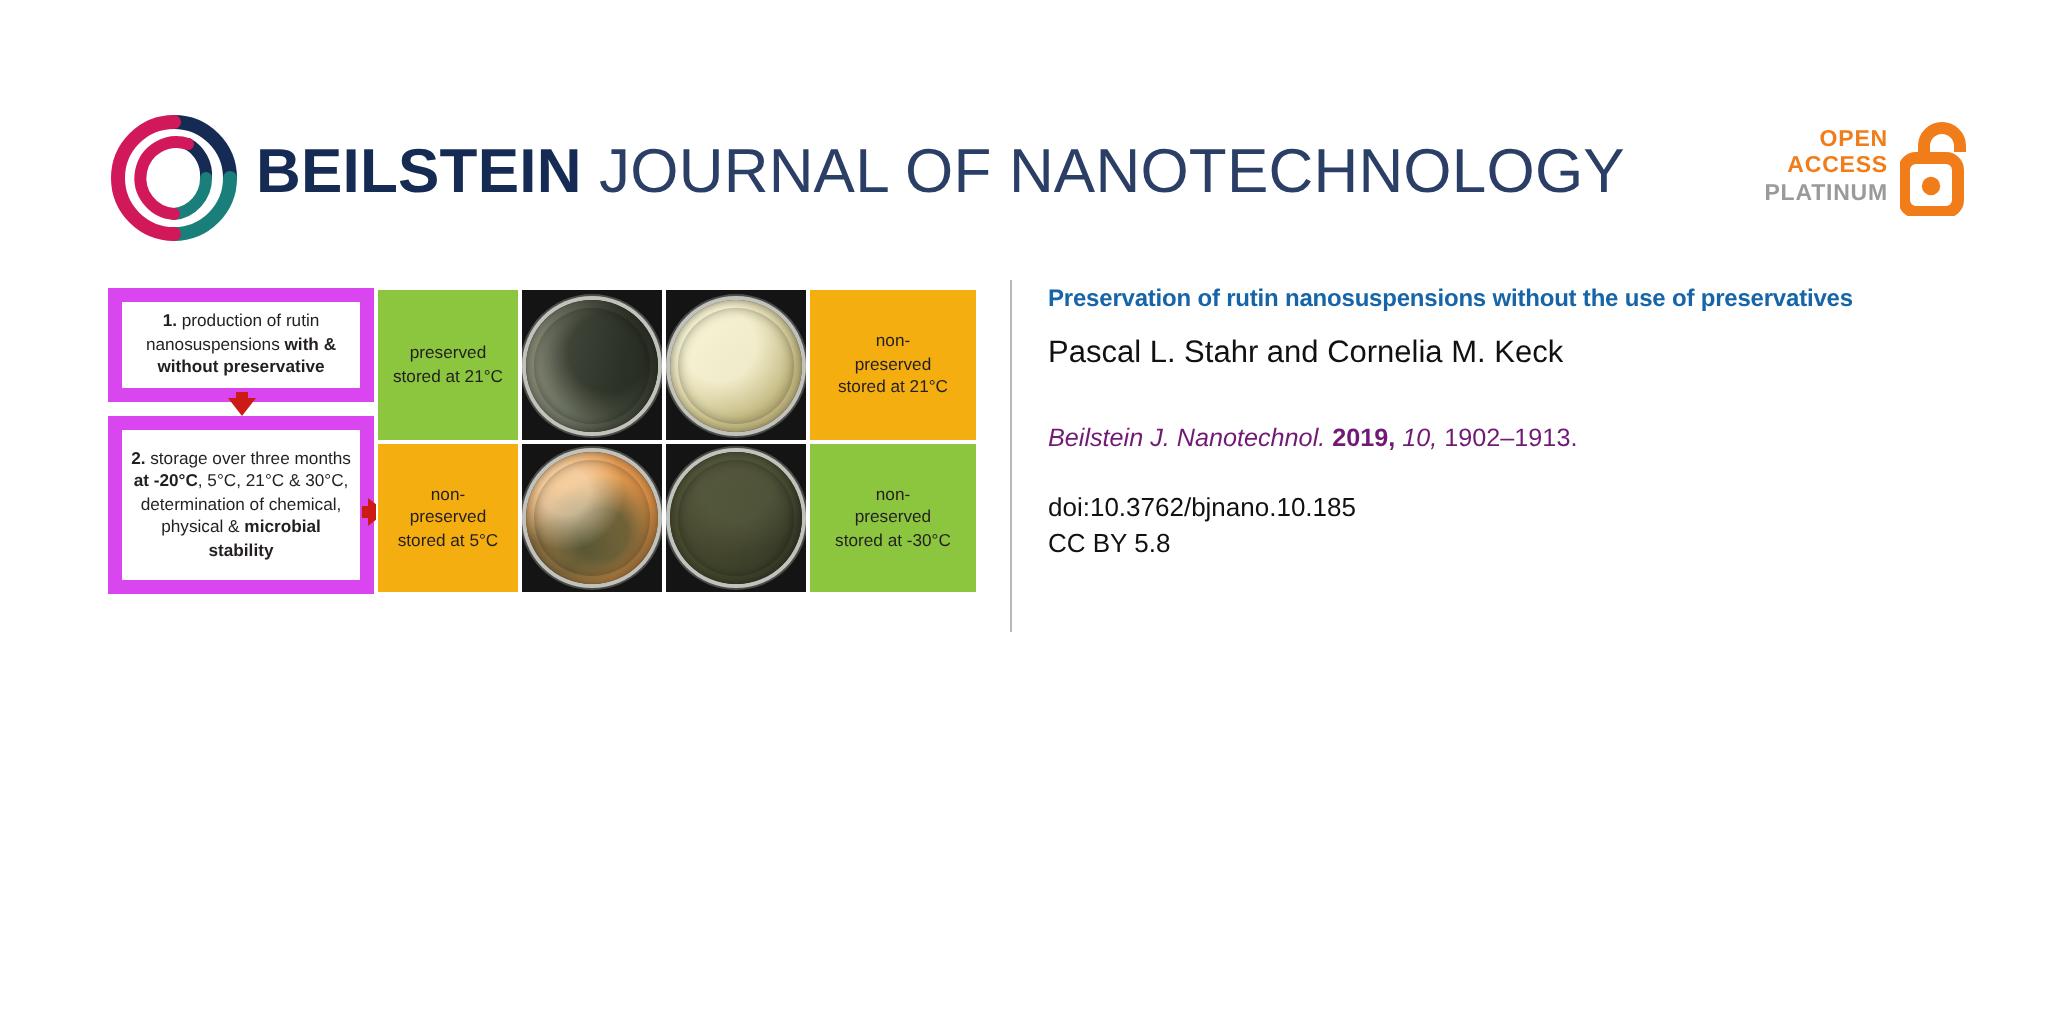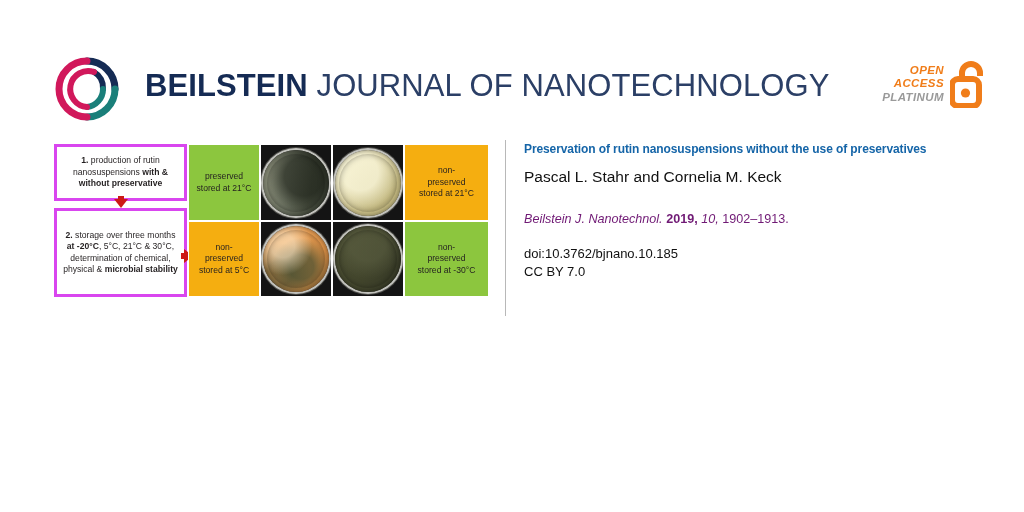"BEILSTEIN JOURNAL OF NANOTECHNOLOGY" #wordmark { left: 145px -> 128px }
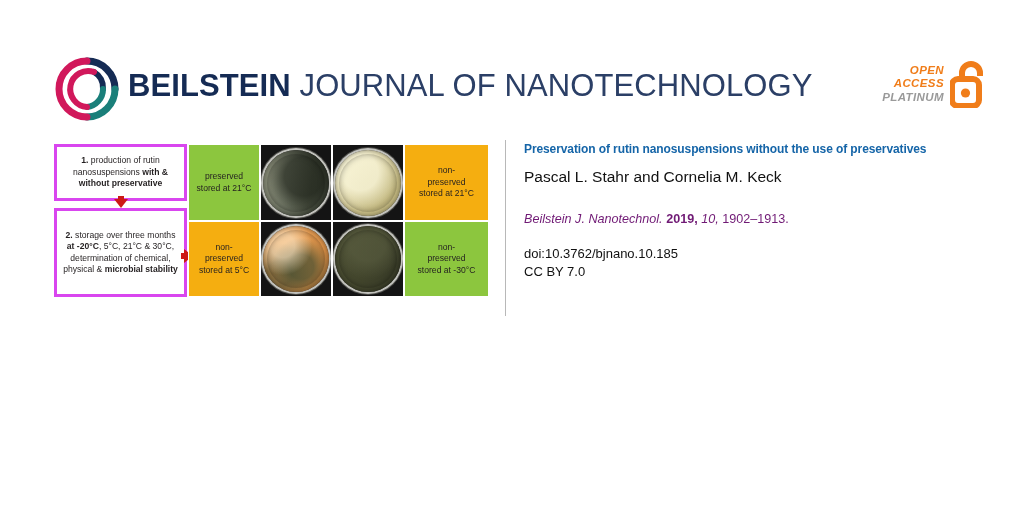"OPEN" #open-access-badge { font-style: italic -> none }
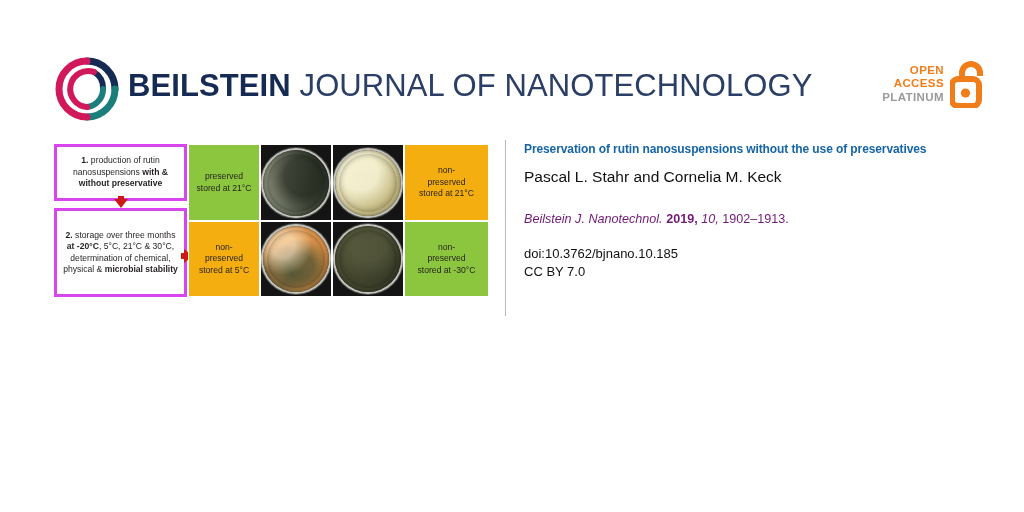"1. production of rutin nanosuspensions" .flow-box { border: 3px solid #d946ef -> 7px solid #d946ef }
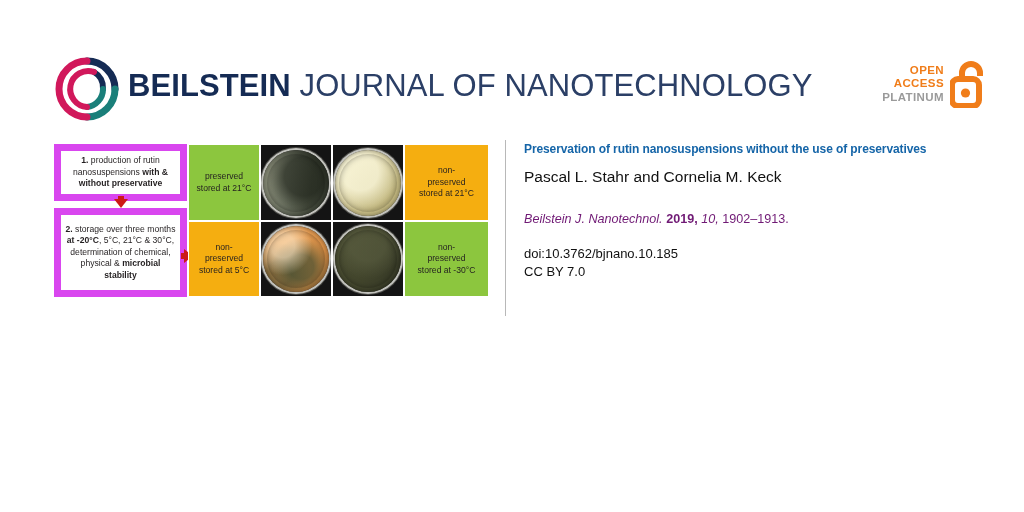"CC BY 7.0" p { text: 7.0 -> 5.8 }
